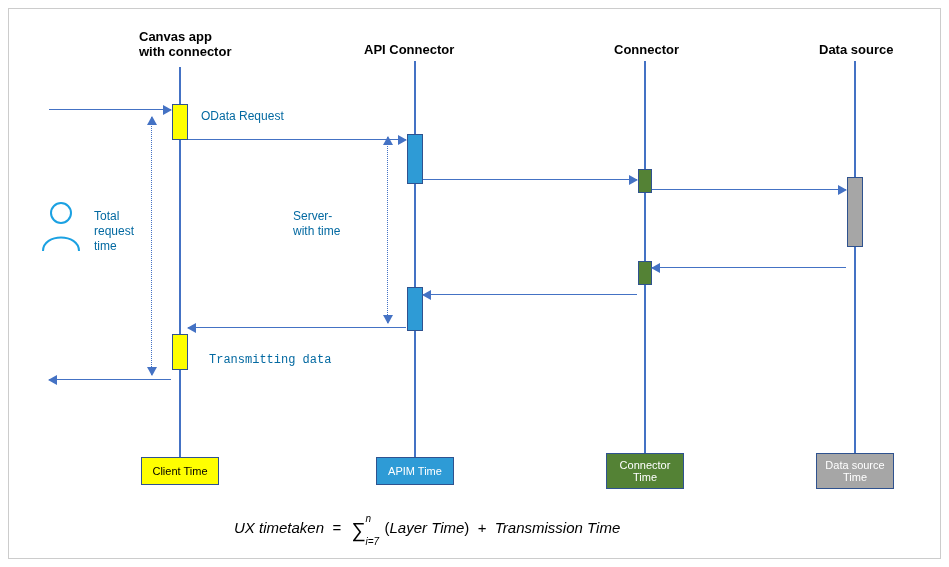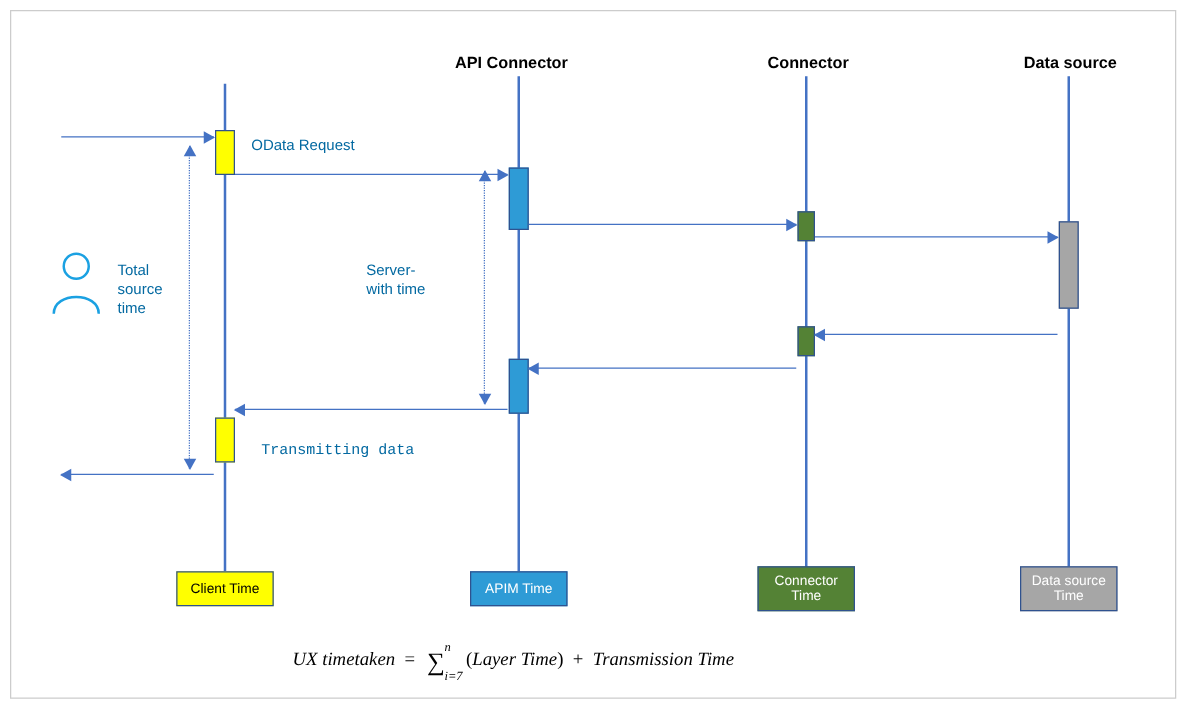"Canvas app" div.header { html: none -> <div> <span>Canvas app</span><br> <span>with connector</span> </div> }
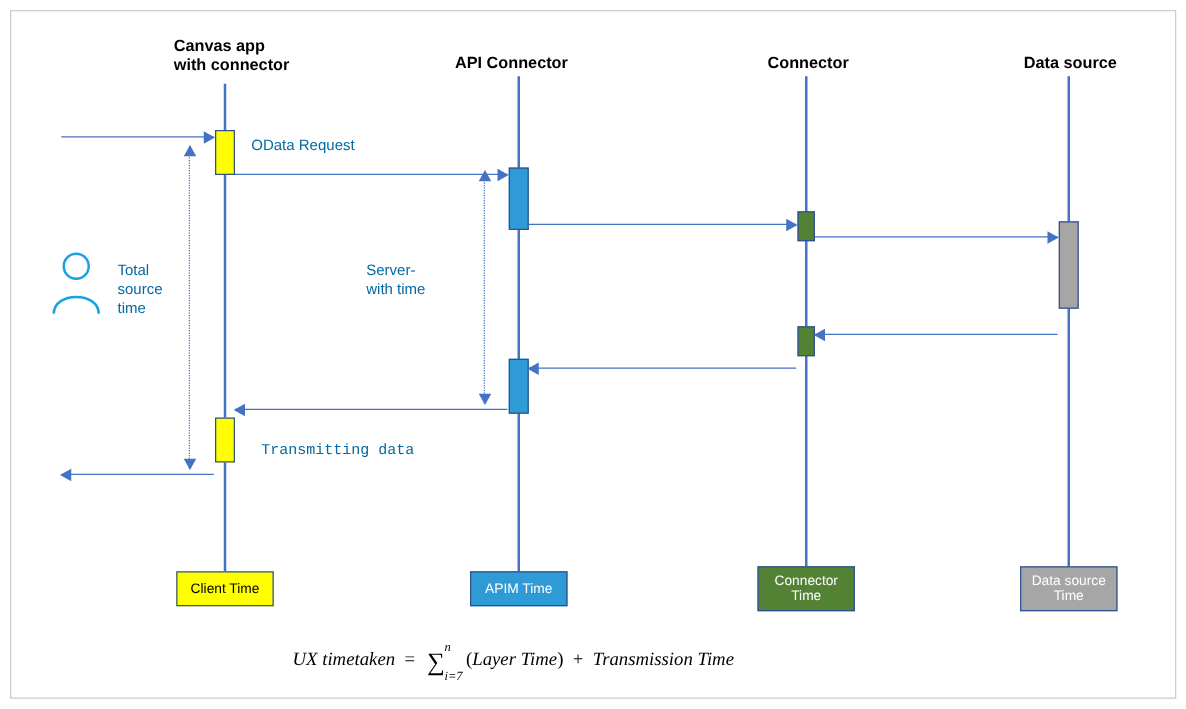"source" span { text: source -> request }
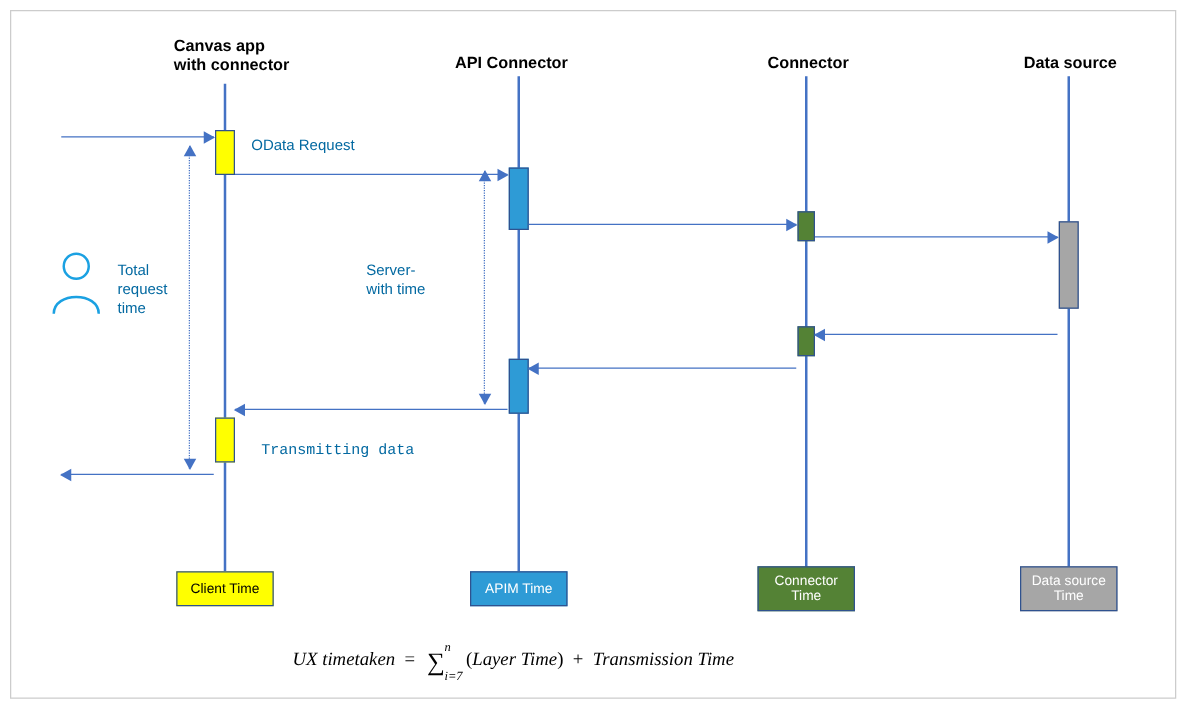"UX timetaken = ∑" .formula { font-family: Liberation Serif, serif -> Liberation Sans, sans-serif }
